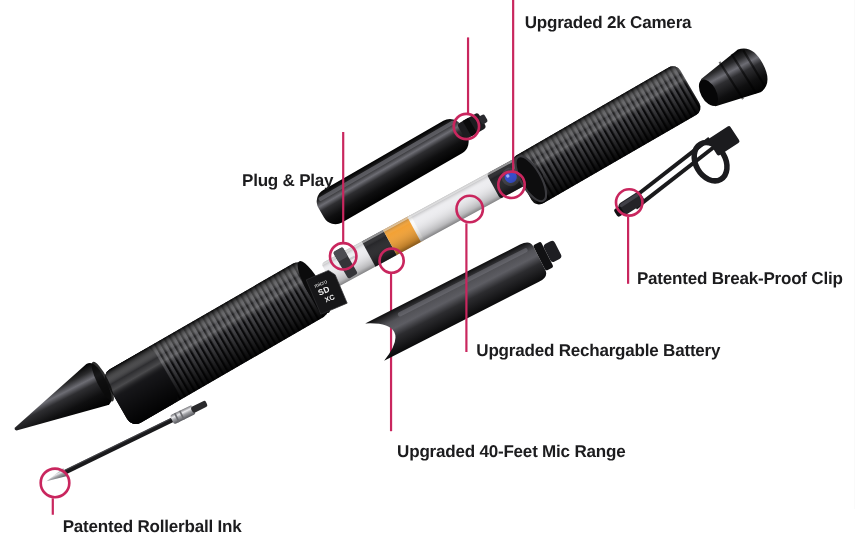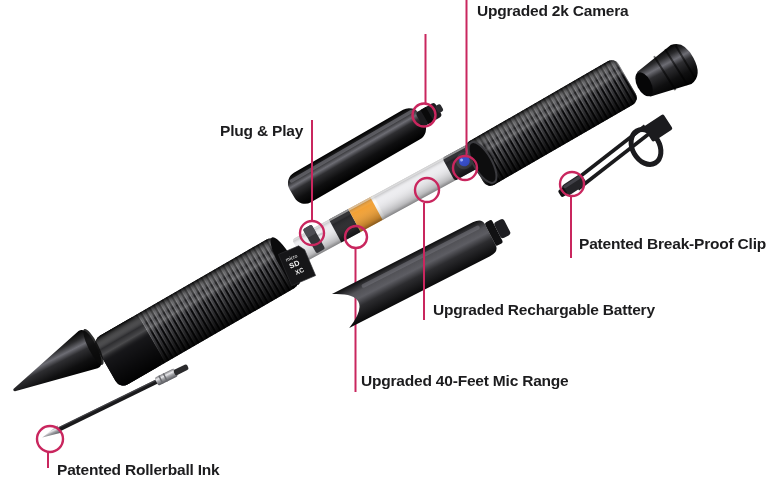"Upgraded 2k Camera" .callout-label { margin-top: none -> 10px }
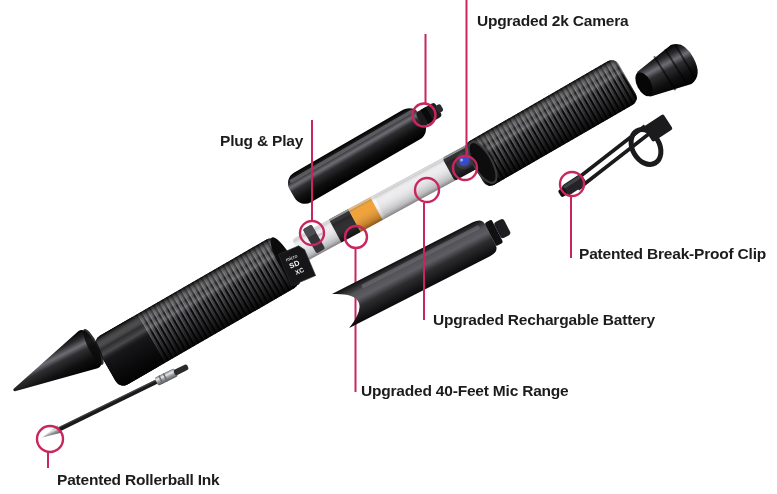"Plug & Play" div.callout-label { top: 122px -> 146px }
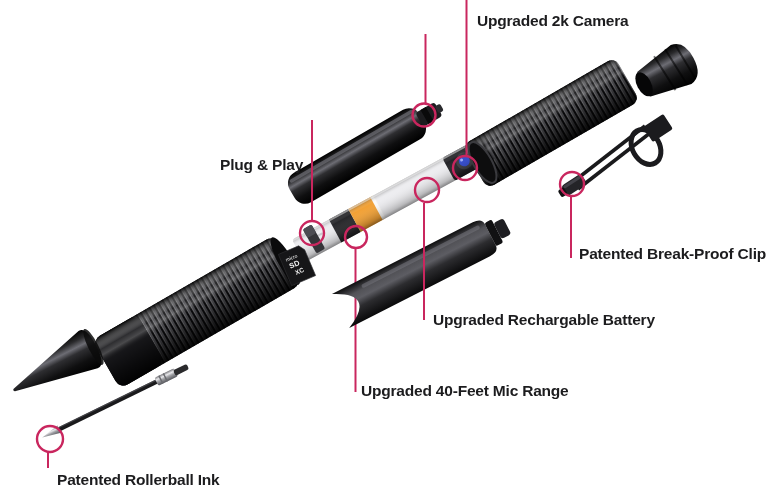"Upgraded 40-Feet Mic Range" div.callout-label { top: 372px -> 392px }
